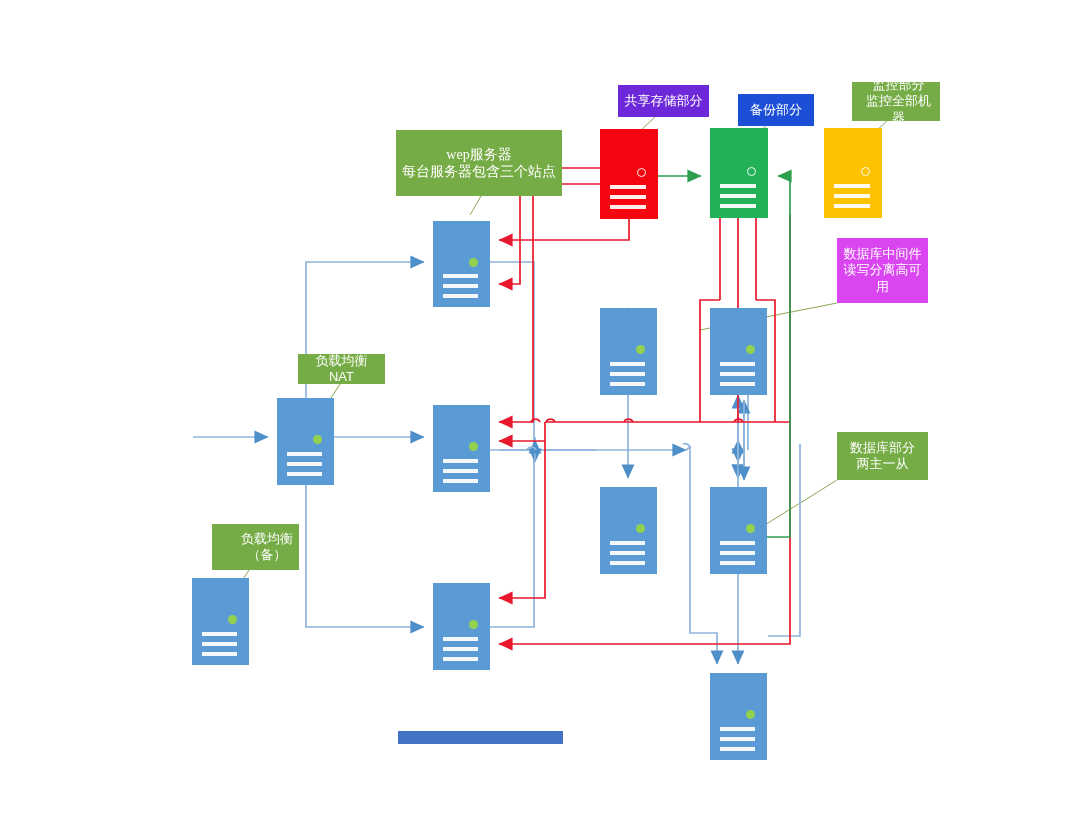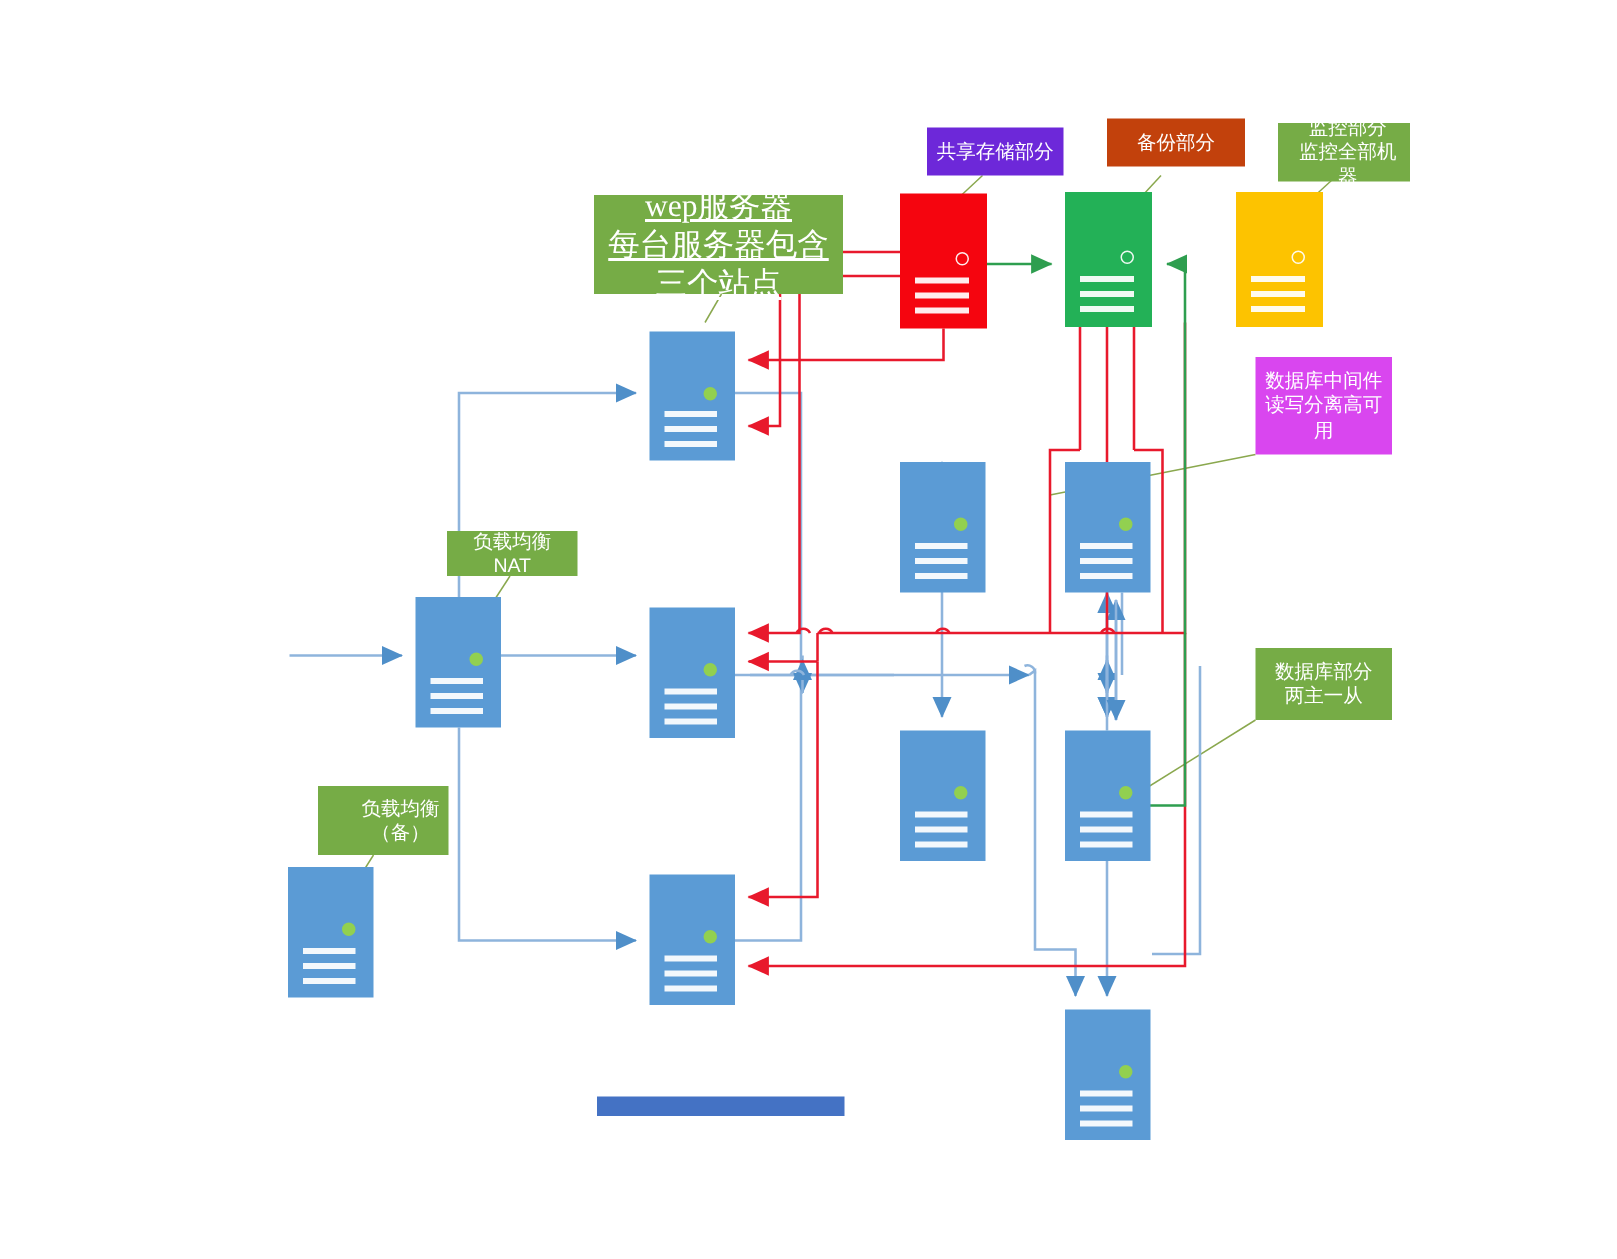"备份部分" div.callout { background: #c2410c -> #1d4ed8; top: 79px -> 94px; width: 92px -> 76px }
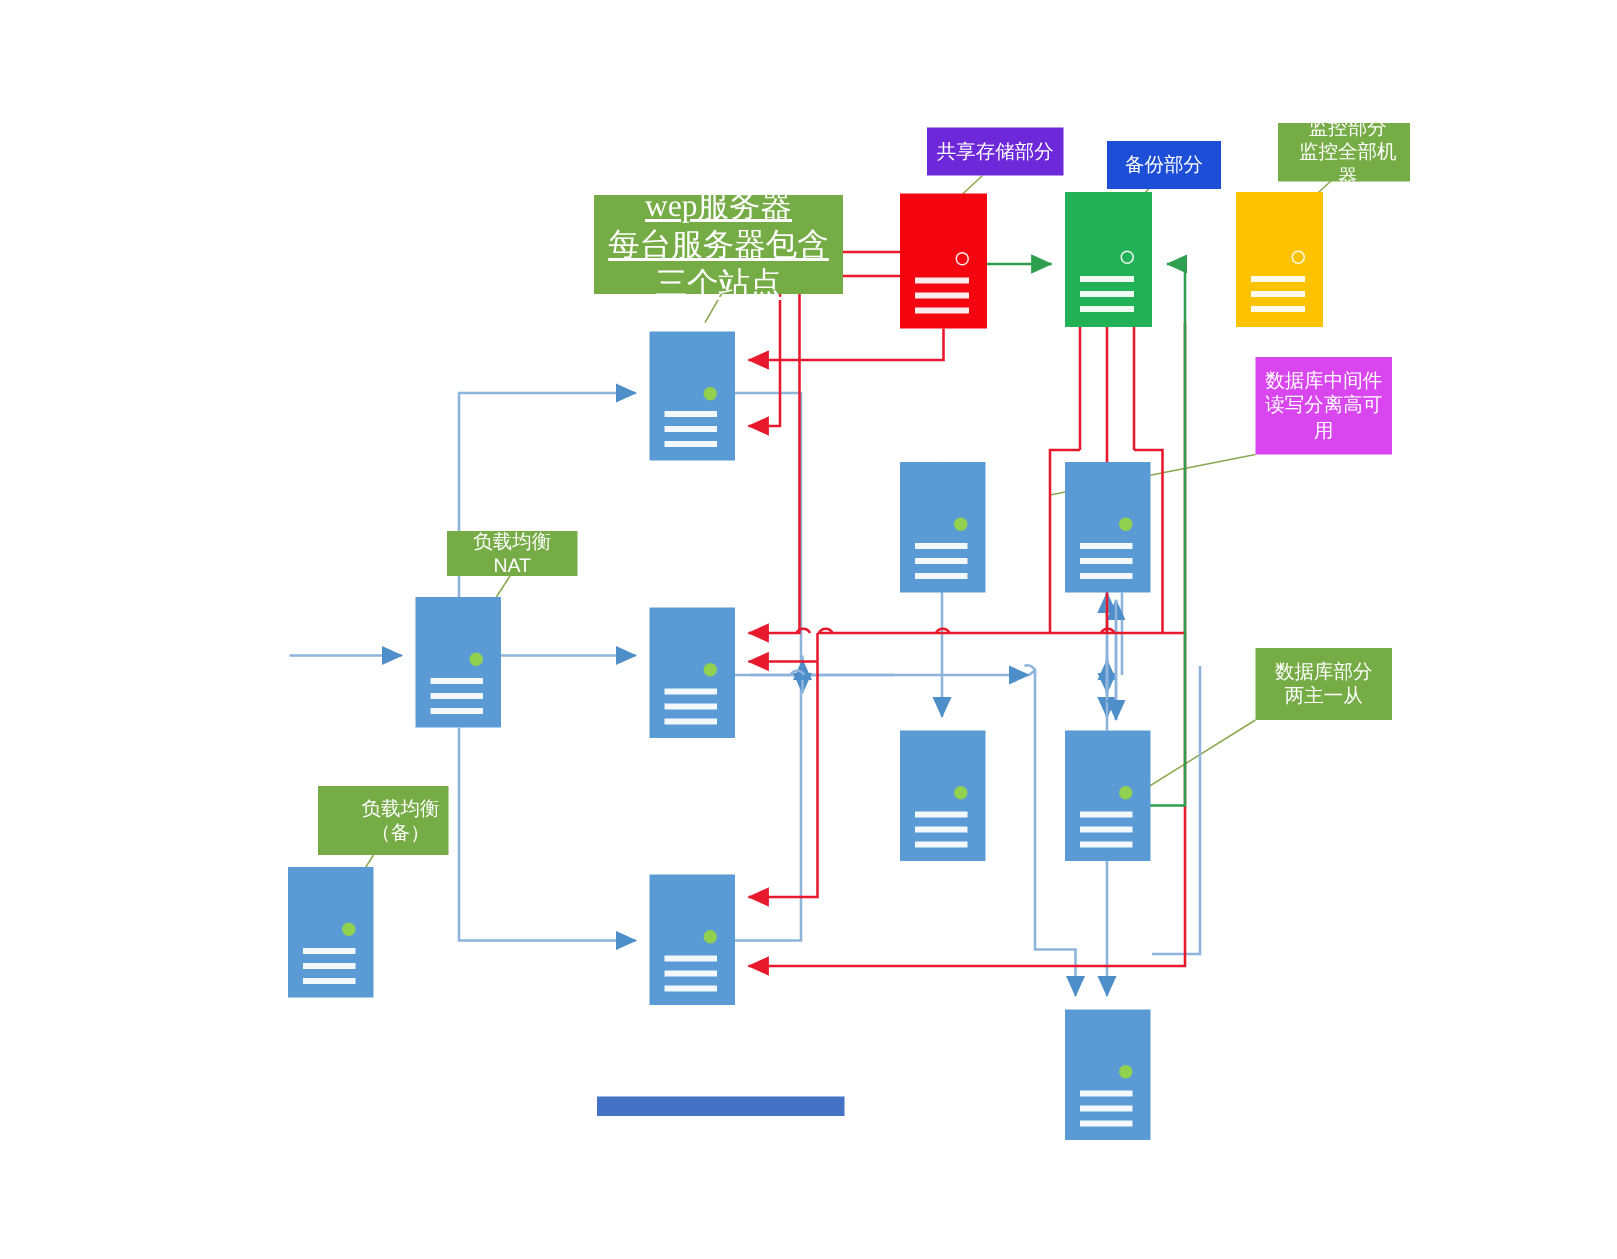"wep服务器" div.callout { font-size: 21px -> 14px; text-decoration: underline -> none }
